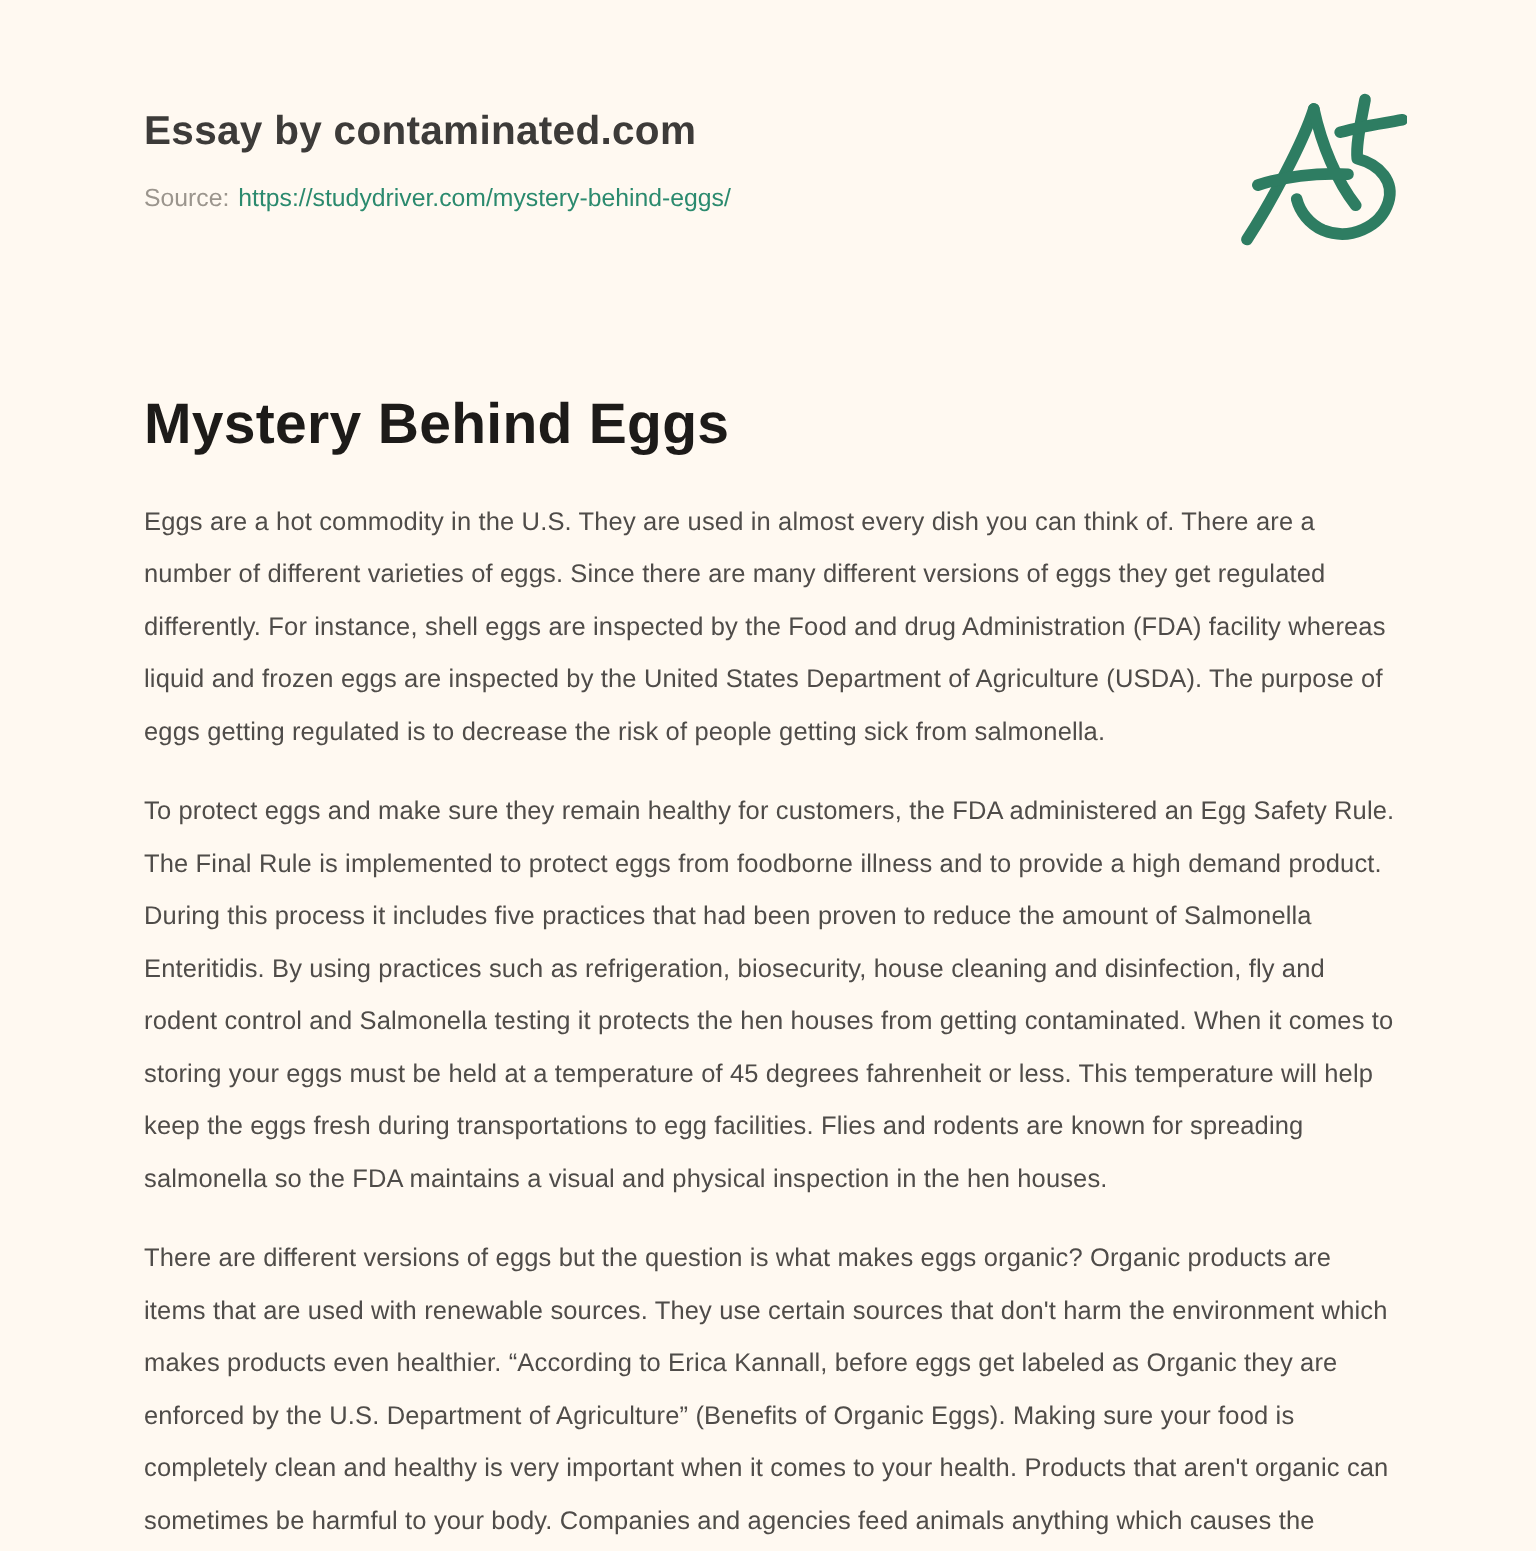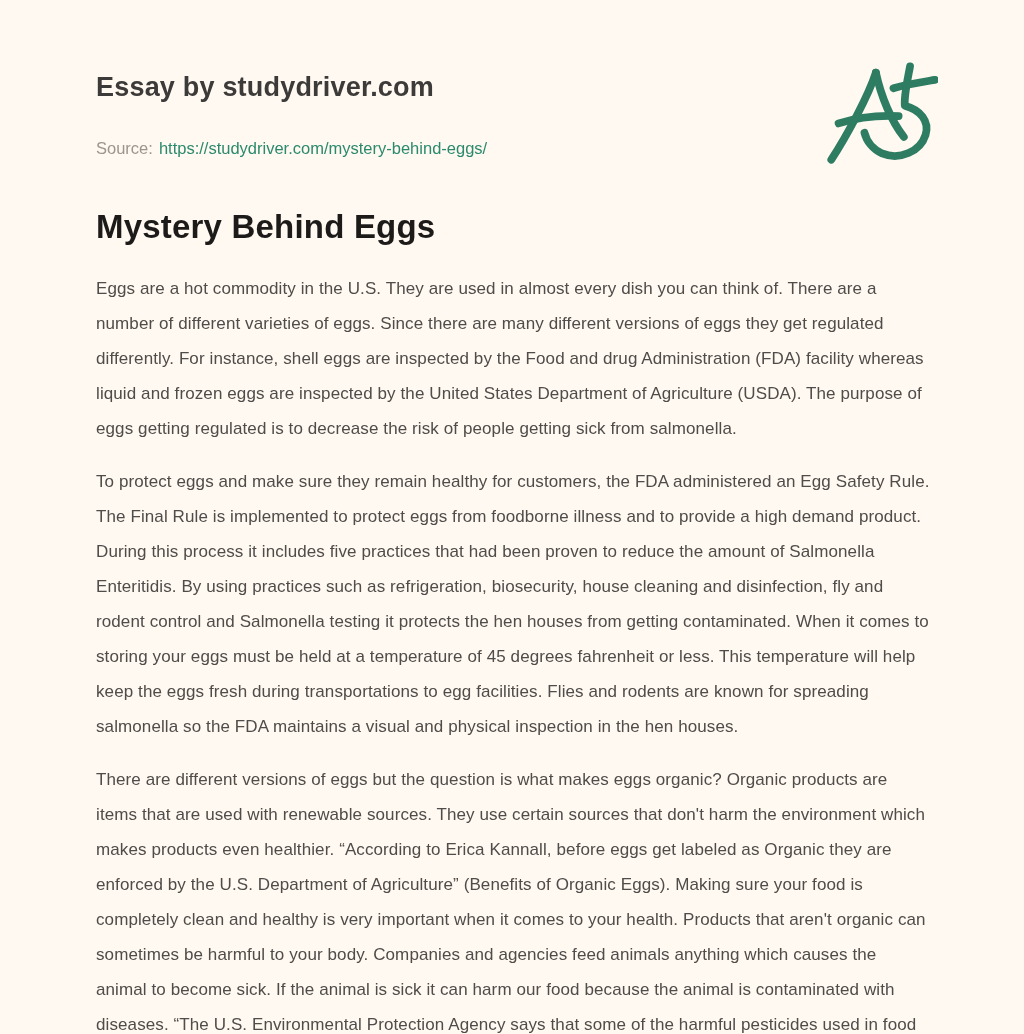"Essay by studydriver.com" div.byline { text: studydriver.com -> contaminated.com }
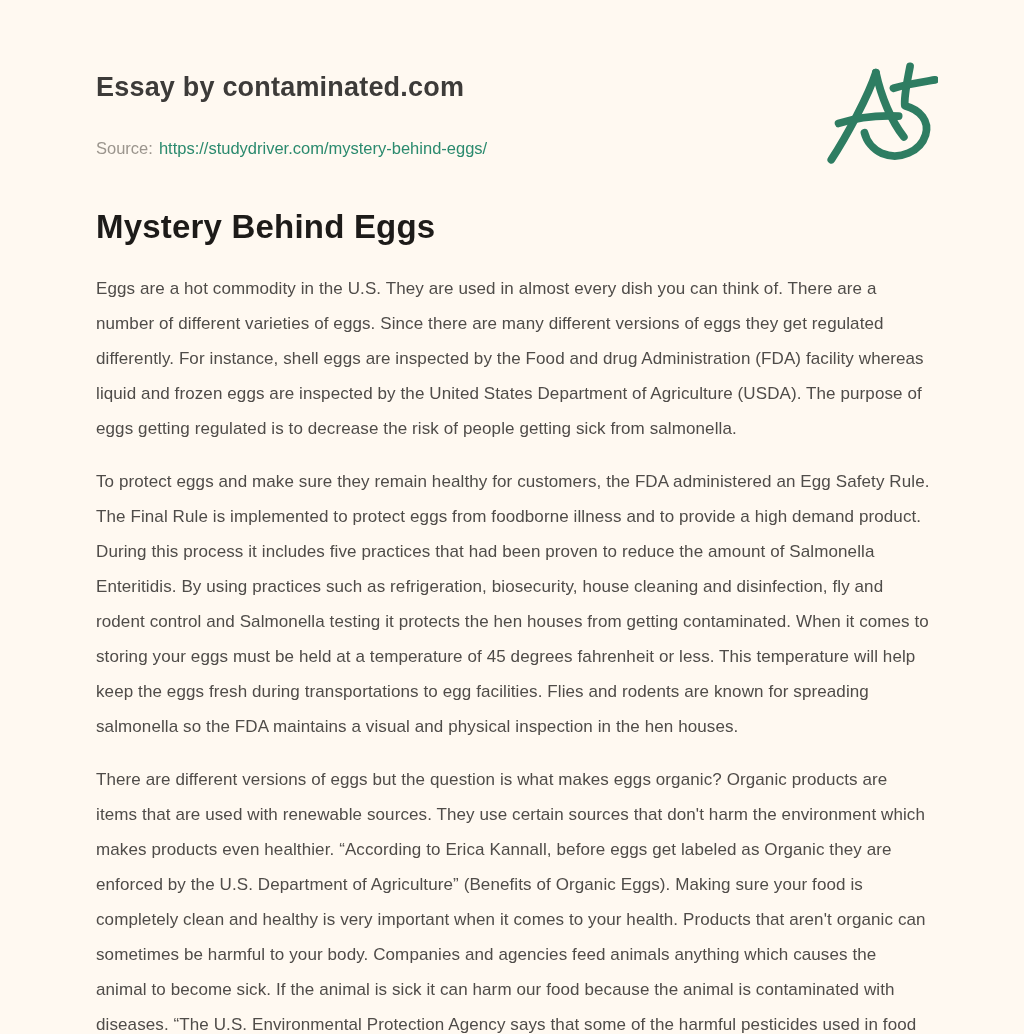"Source:" .source-line { margin-top: 36px -> 20px }
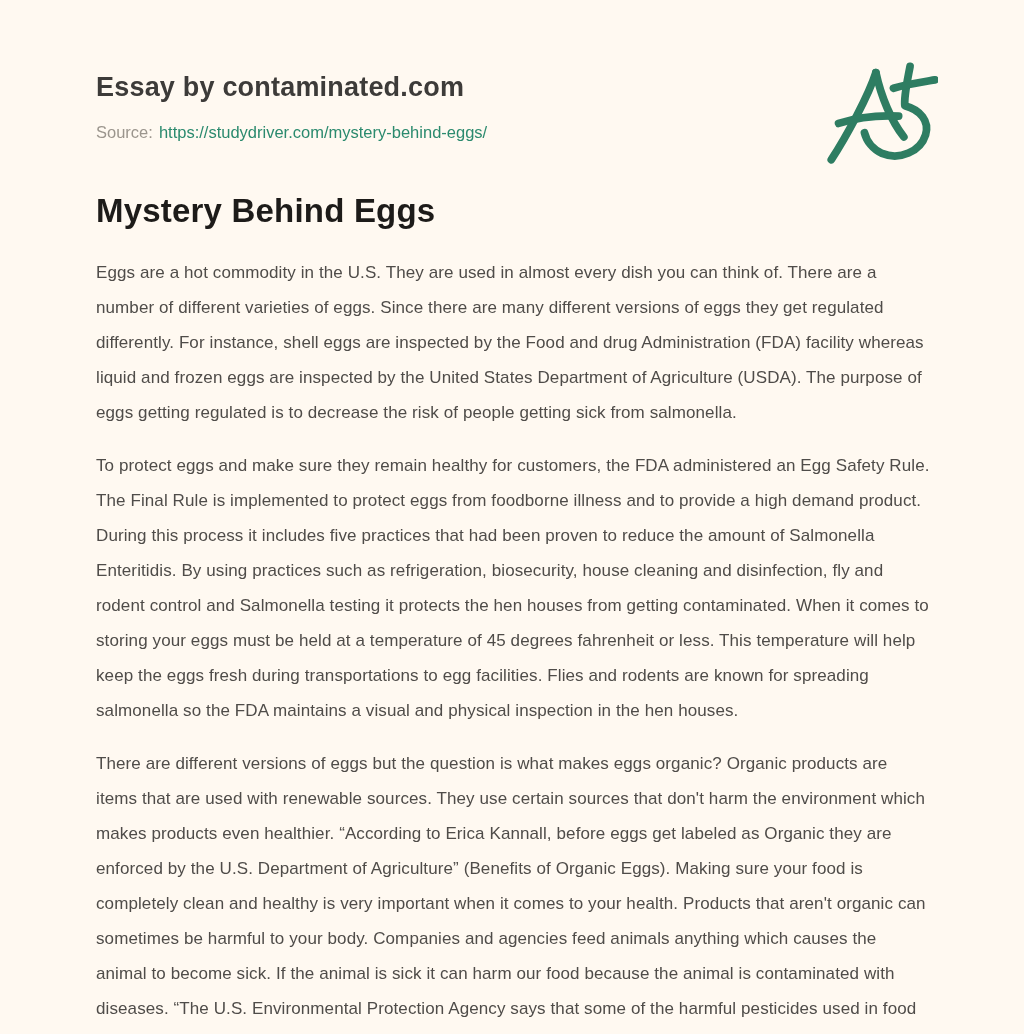"Mystery Behind Eggs" .doc-title { font-size: 33px -> 38px; margin-top: 50px -> 120px }
